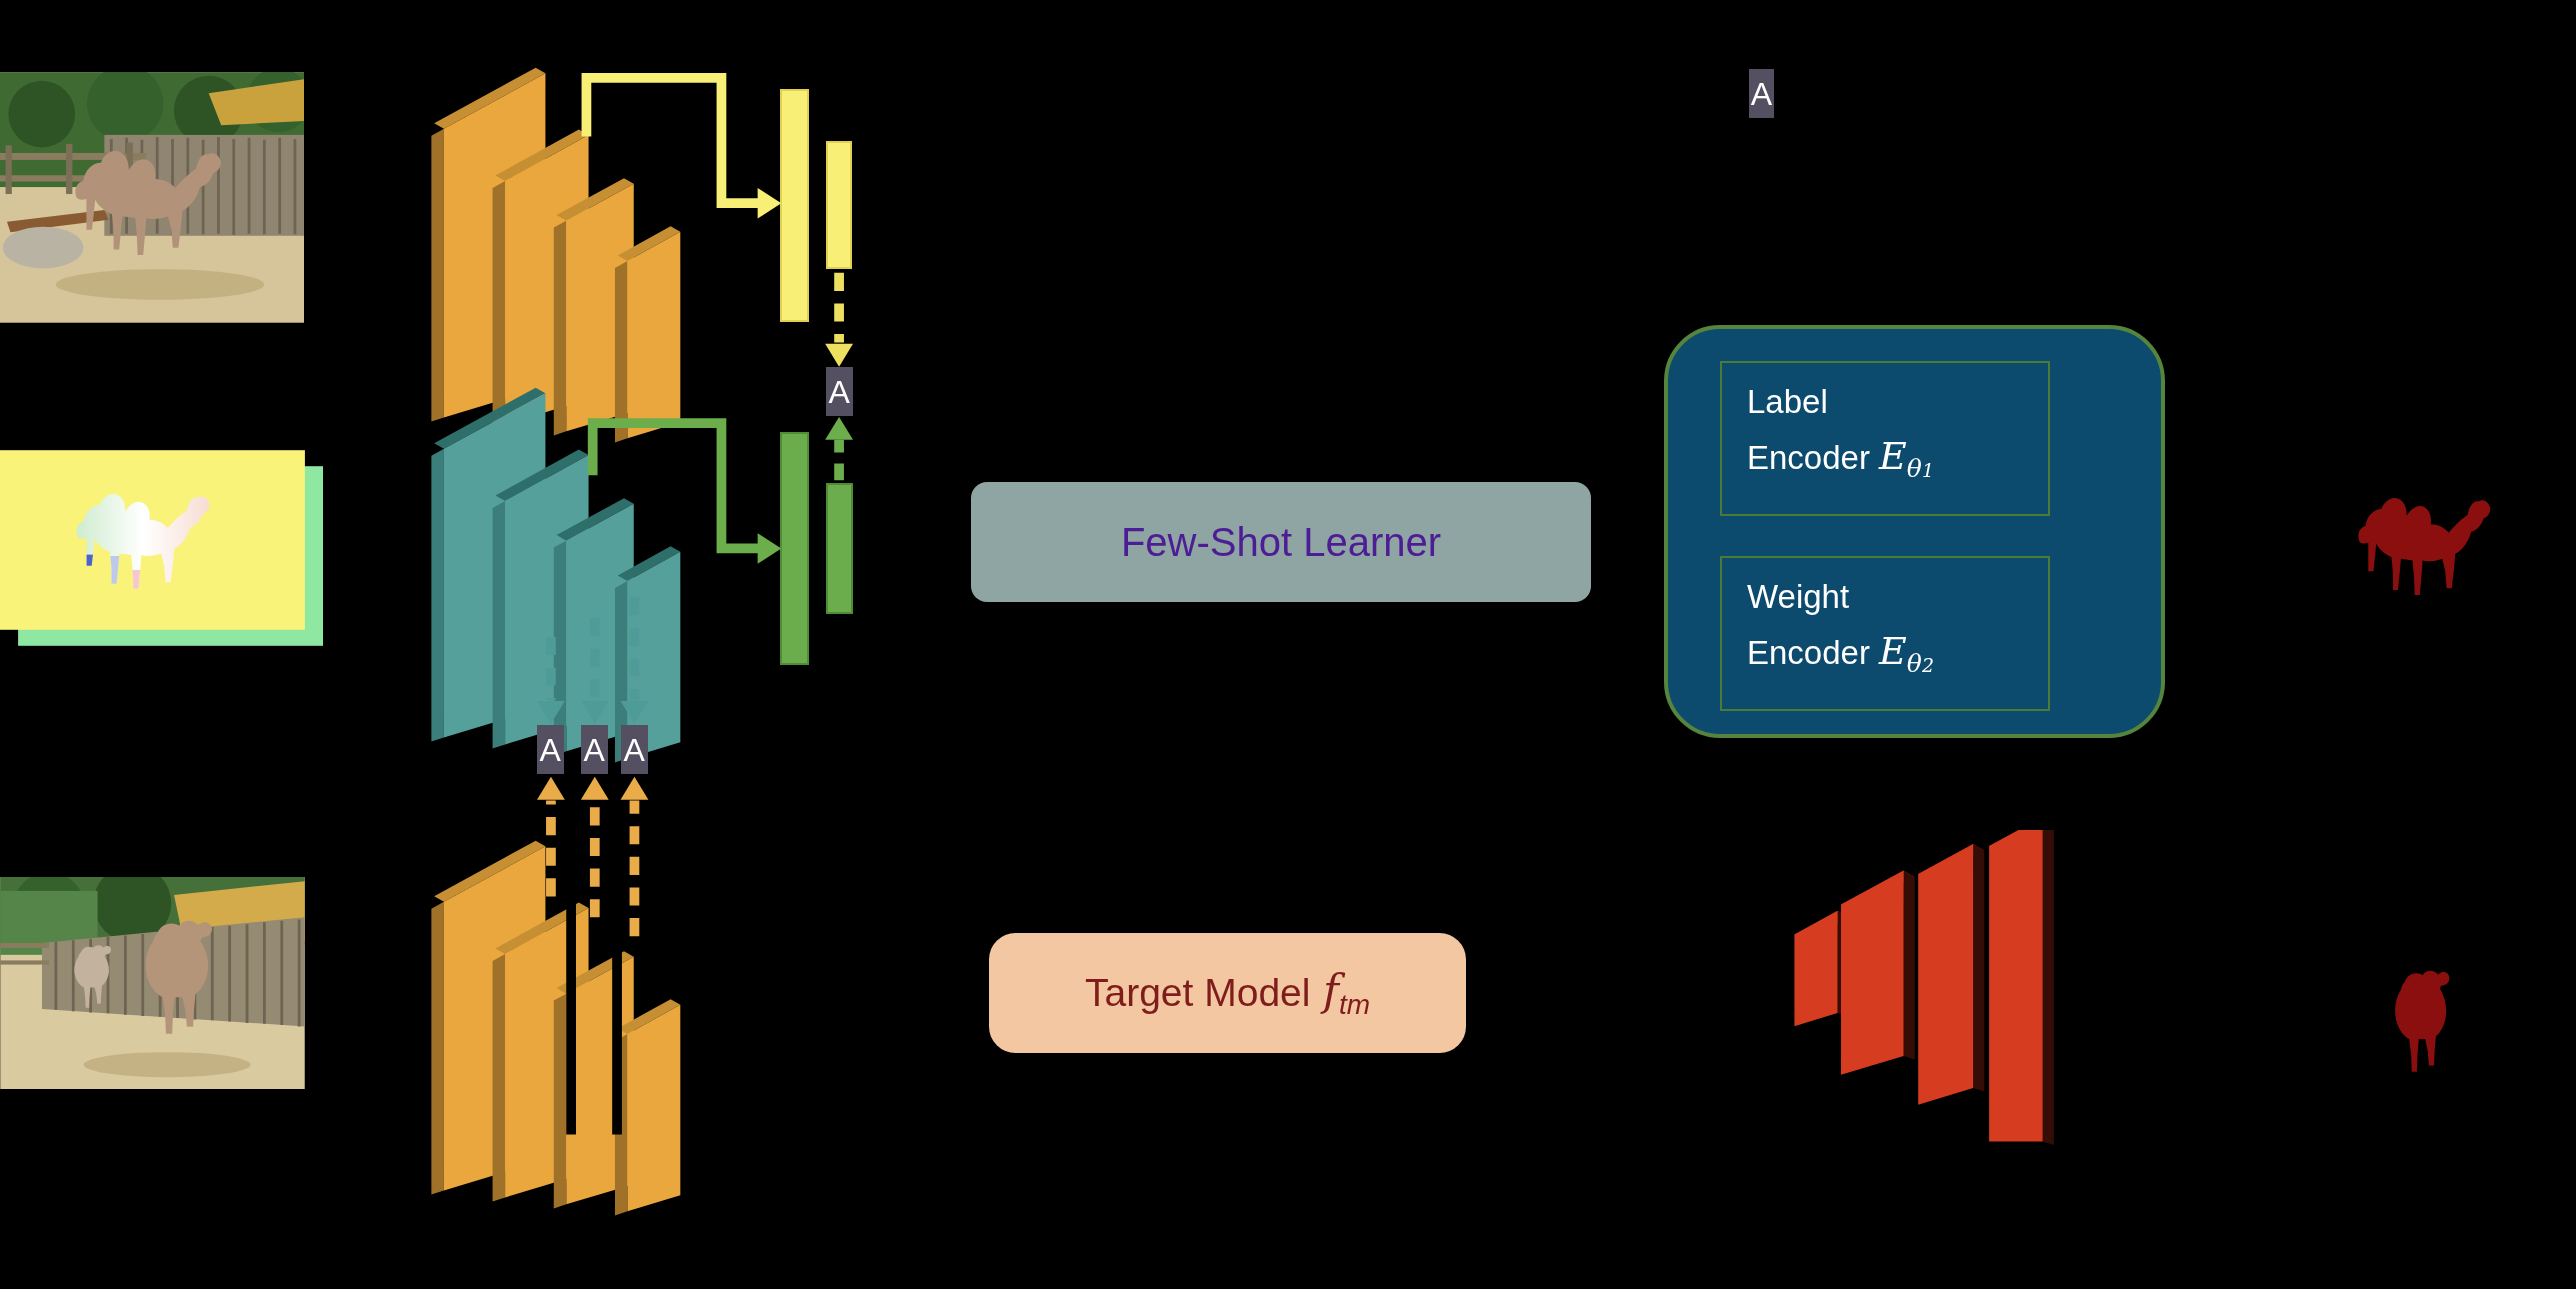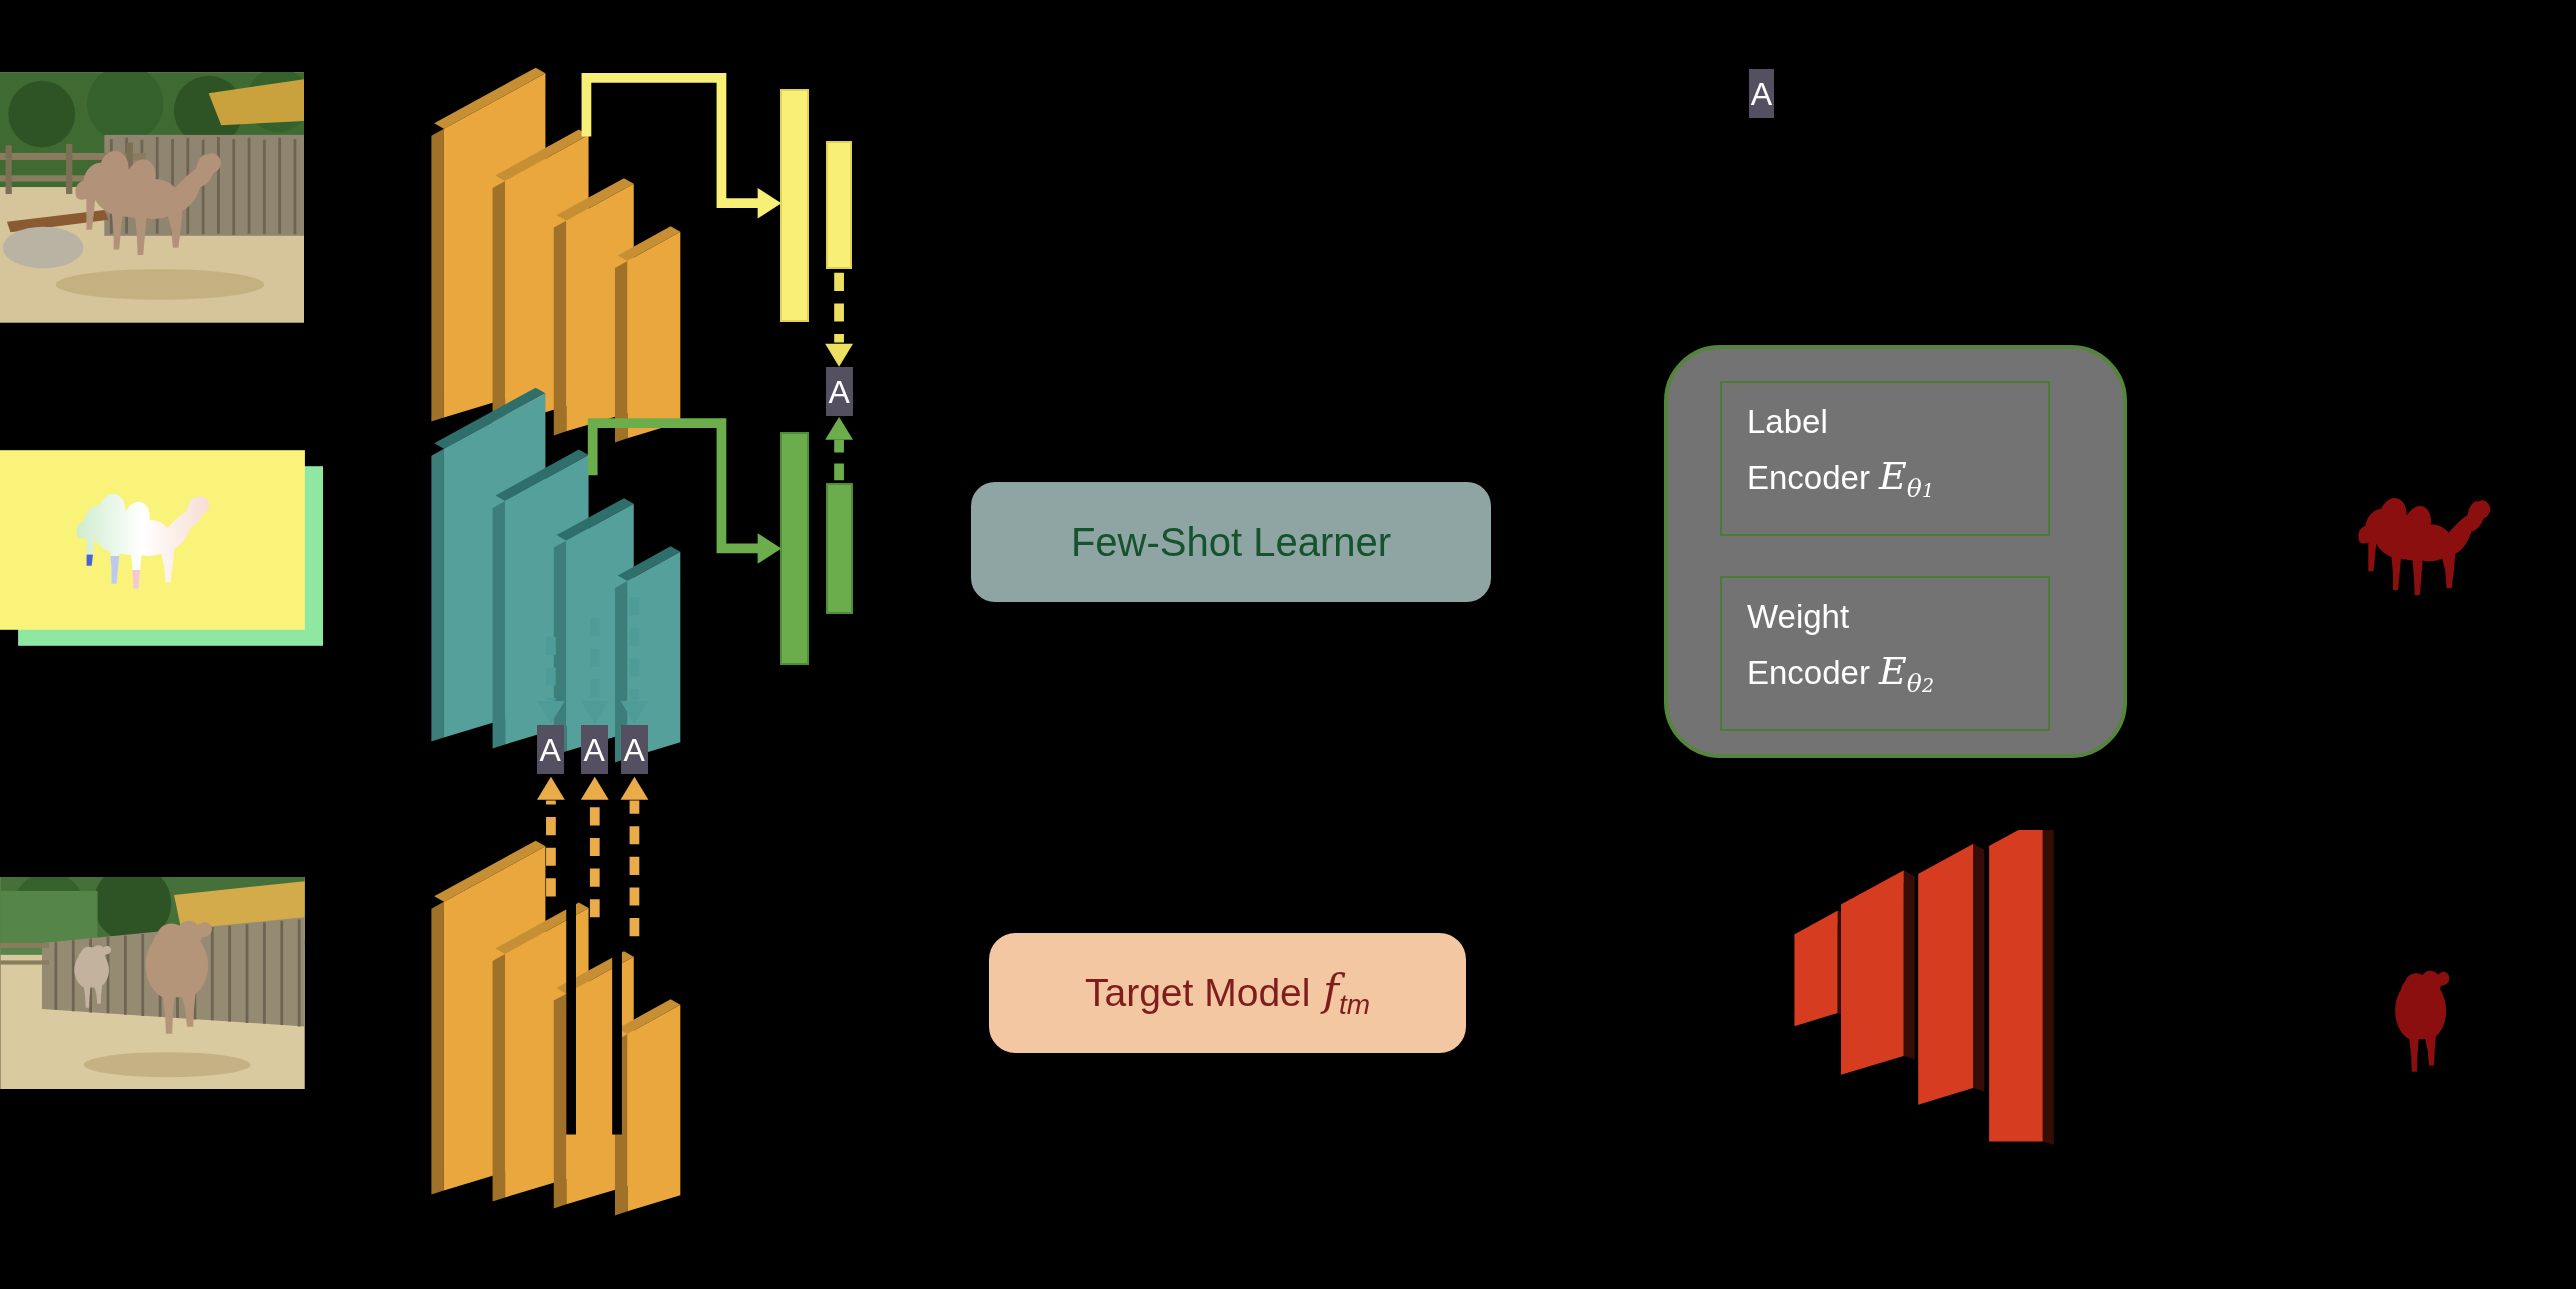"Label" .encbox { background: #737373 -> #0c4a6e; margin-top: 20px -> none; width: 463px -> 501px }
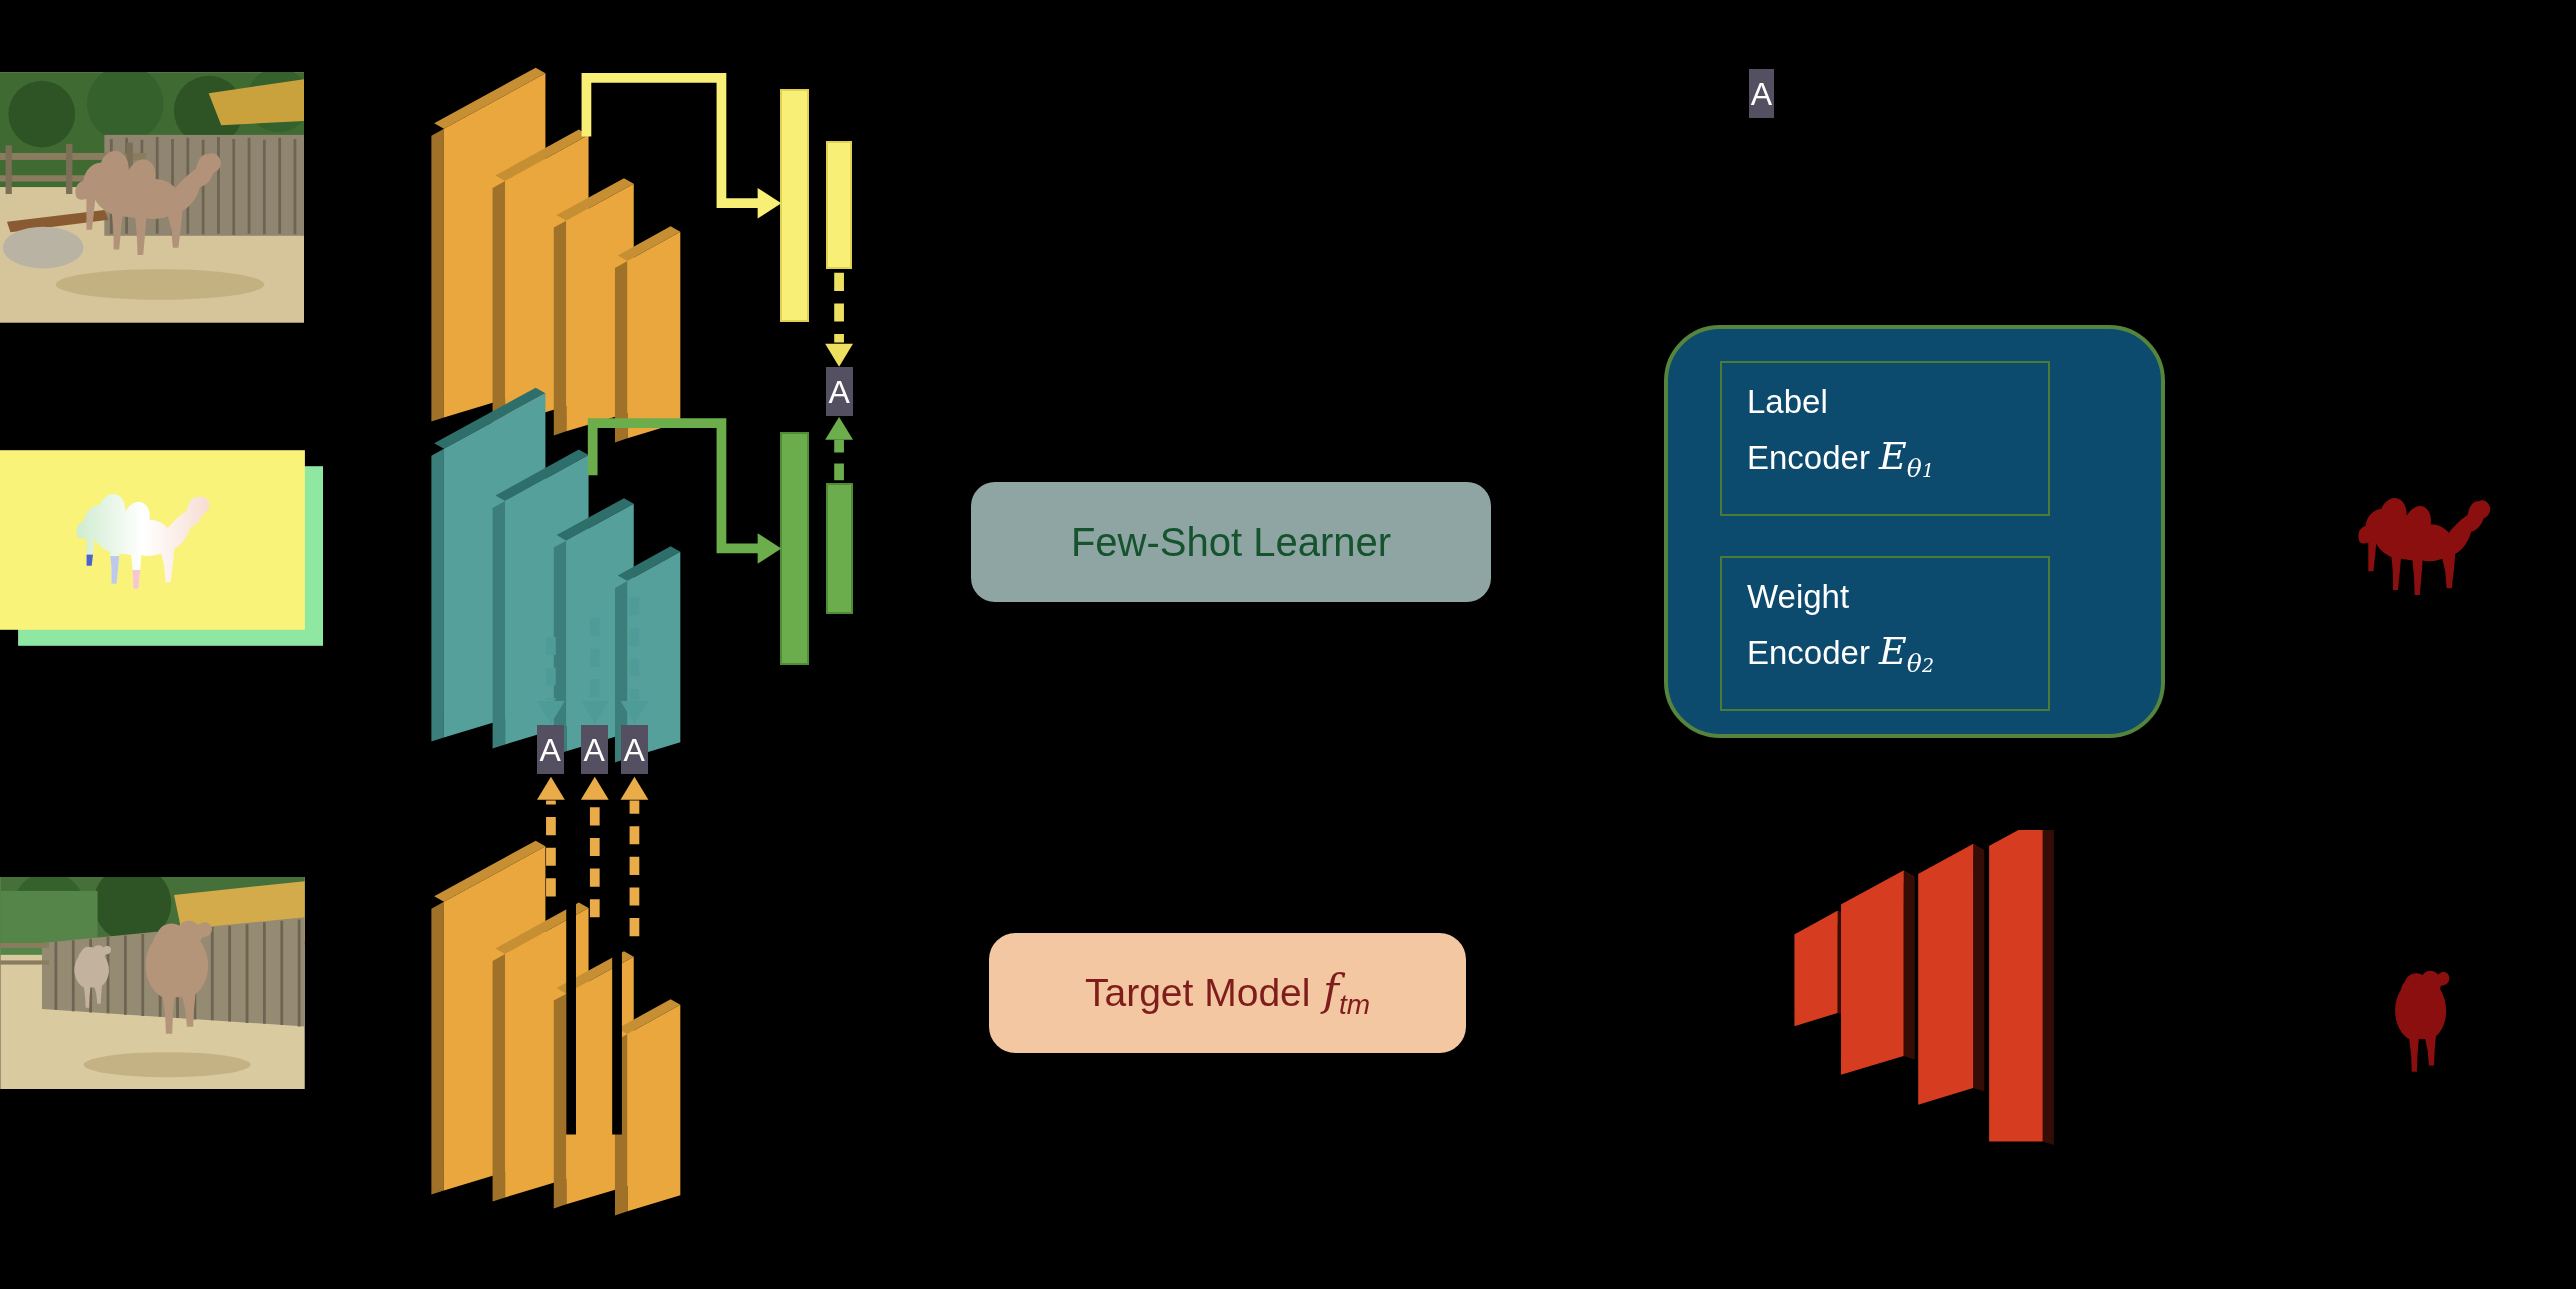"Few-Shot Learner" .fsl { border-radius: 24px -> 16px; color: #14532d -> #4c1d95; width: 520px -> 620px }
